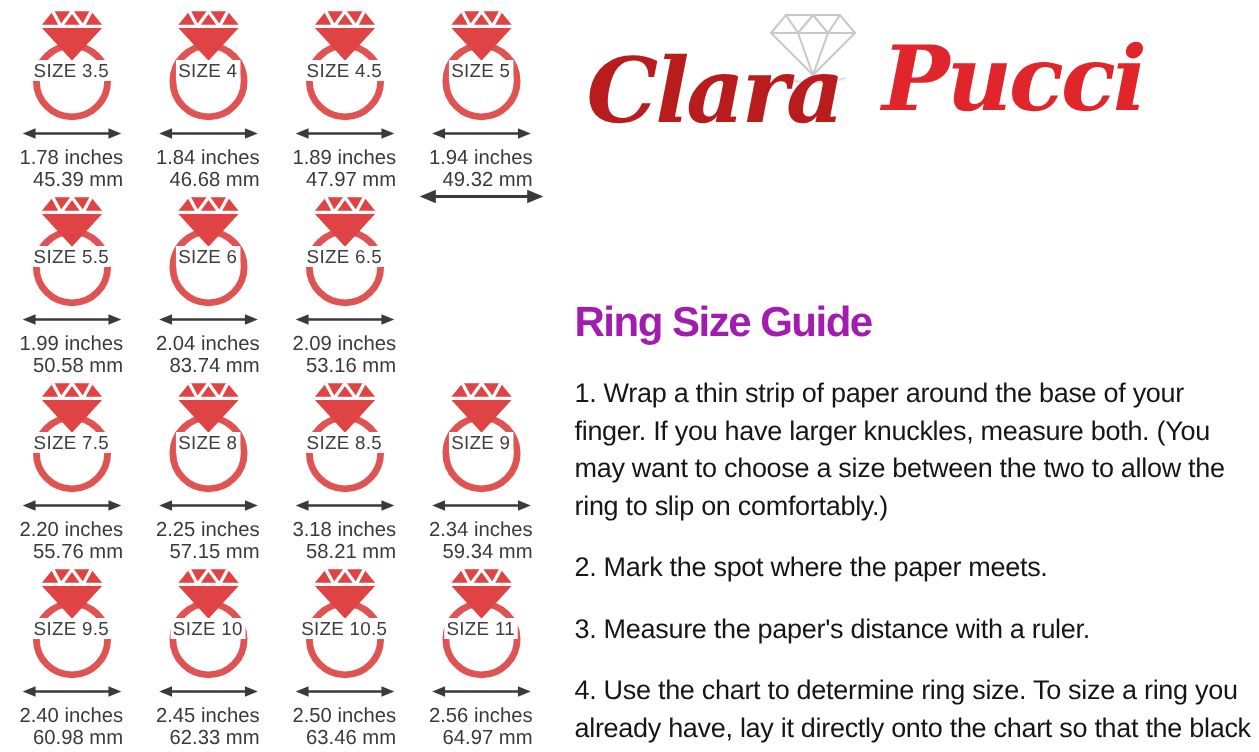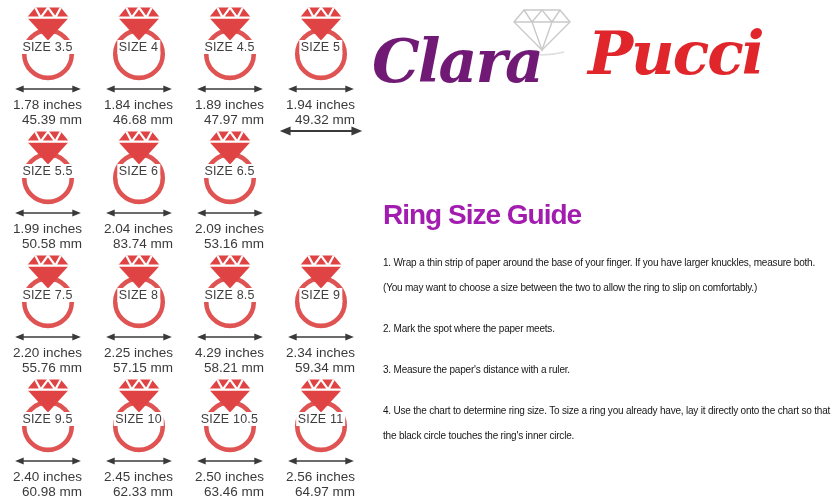"Clara" .brand-clara { color: #701a75 -> #b91c1c; left: 372px -> 391px }
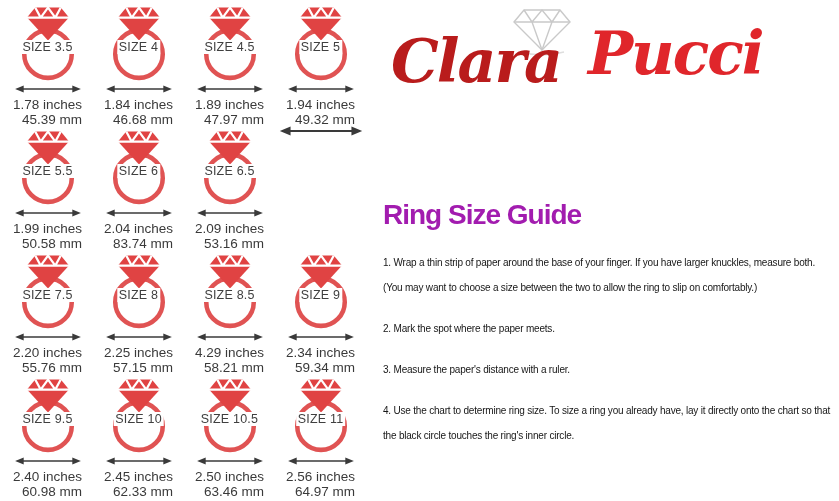"1. Wrap a thin strip" .steps p { font-size: 10px -> 18px }
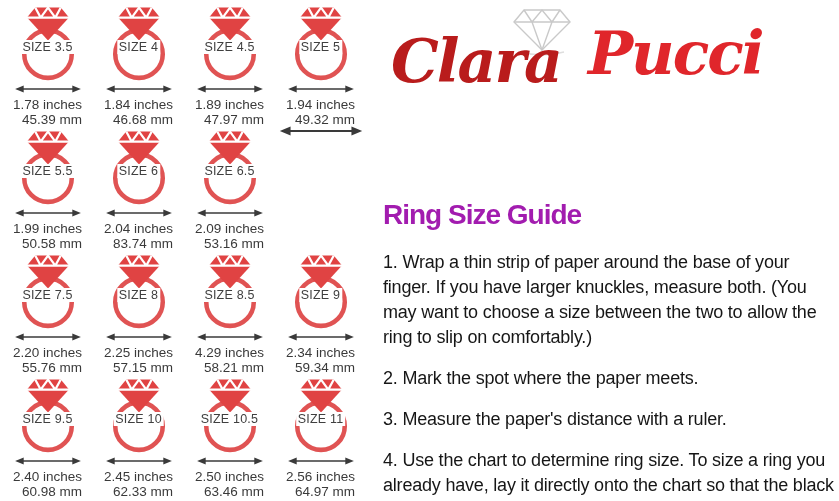"4.29 inches" div { text: 4.29 -> 3.18 }
